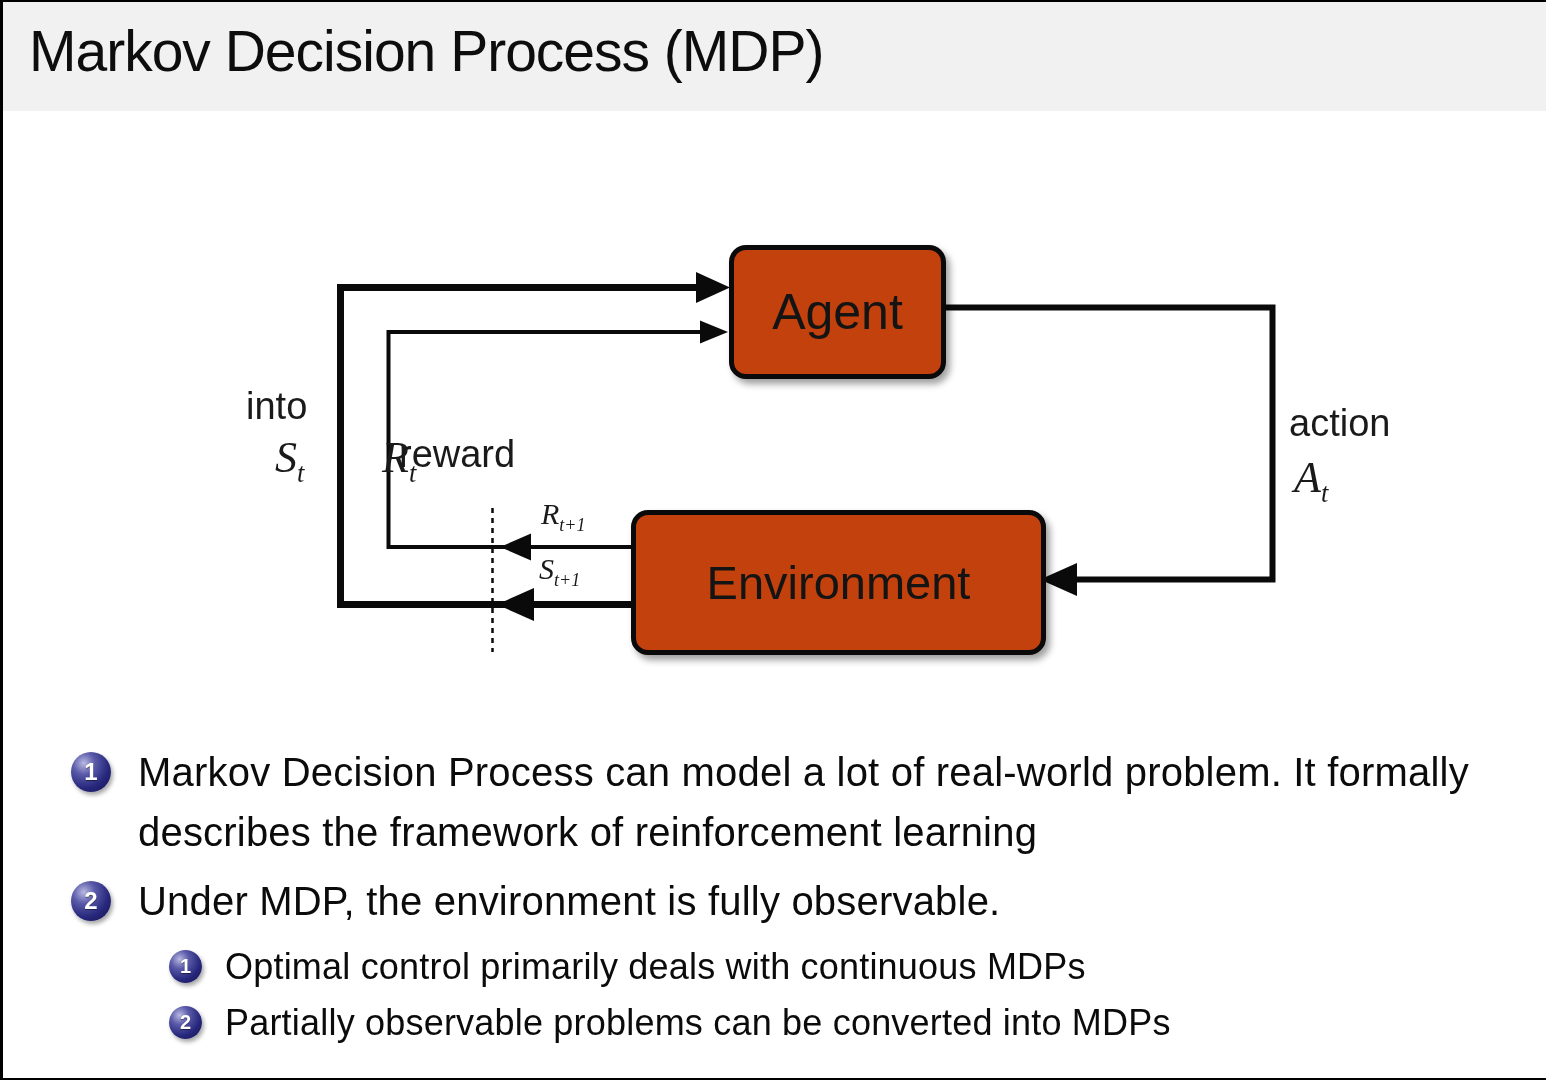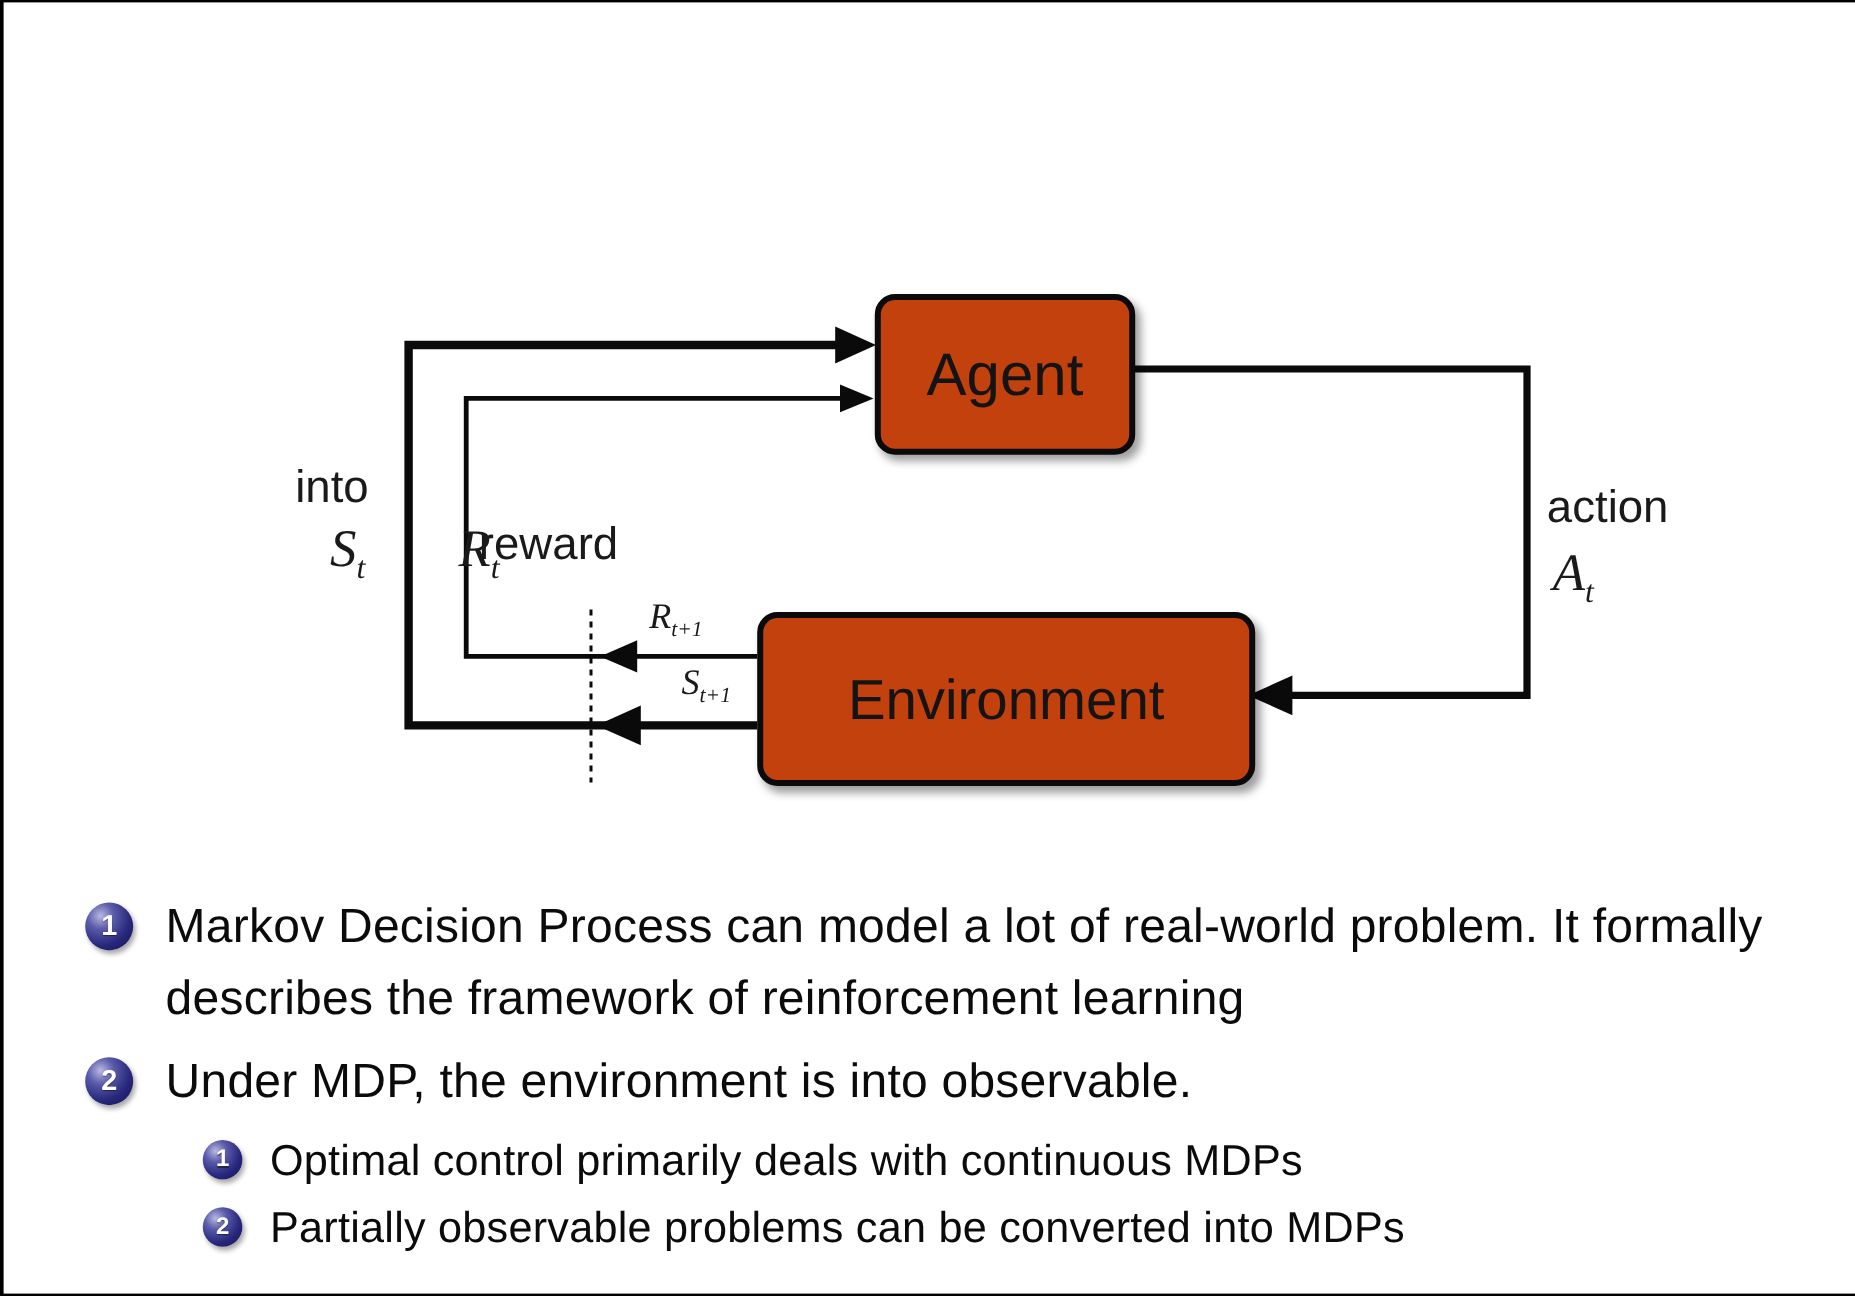"Markov Decision Process (MDP)" div.header { html: none -> <div> <h1>Markov Decision Process (MDP)</h1> </div> }
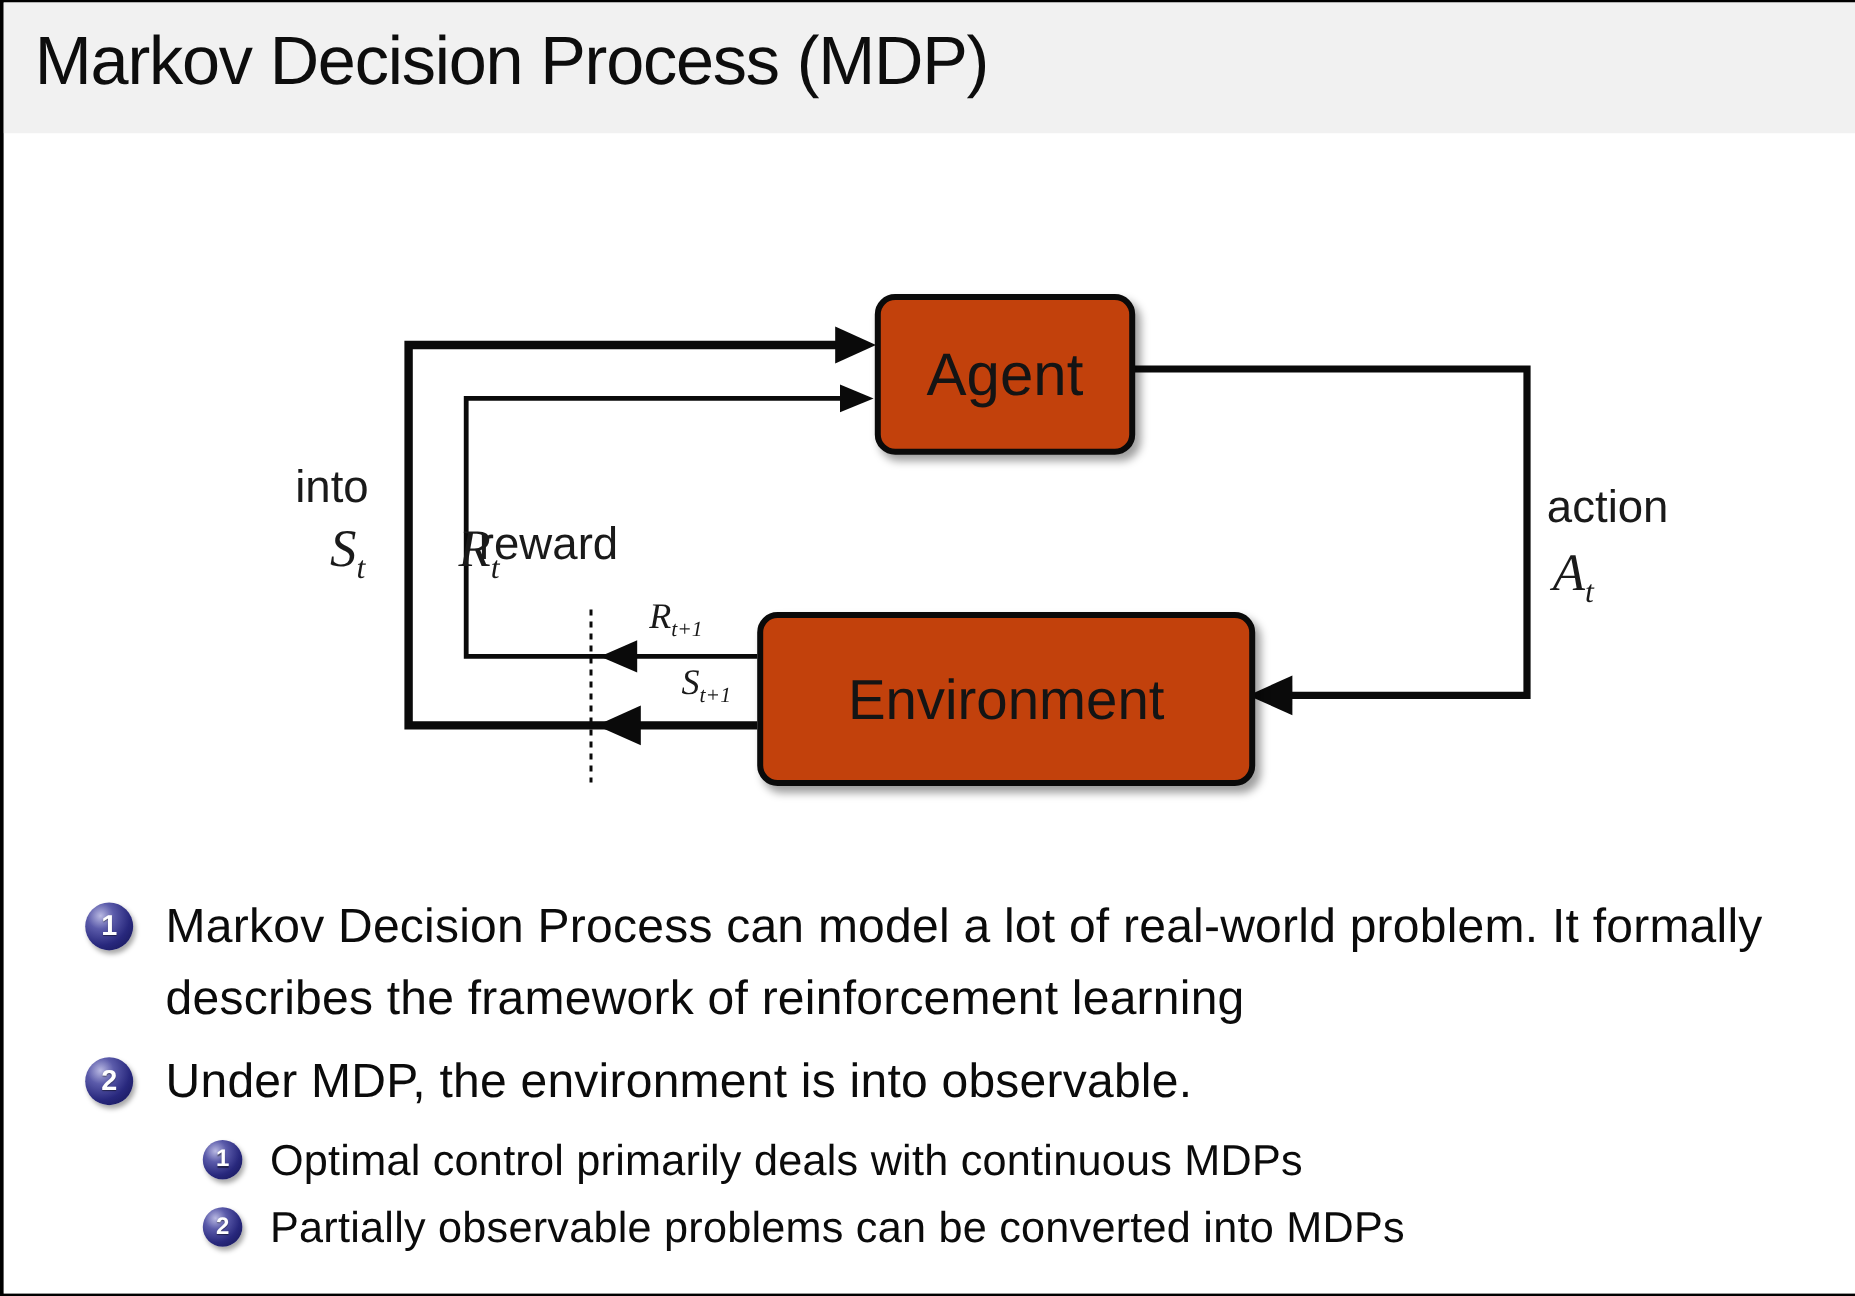"St+1" div.math { left: 565px -> 536px }
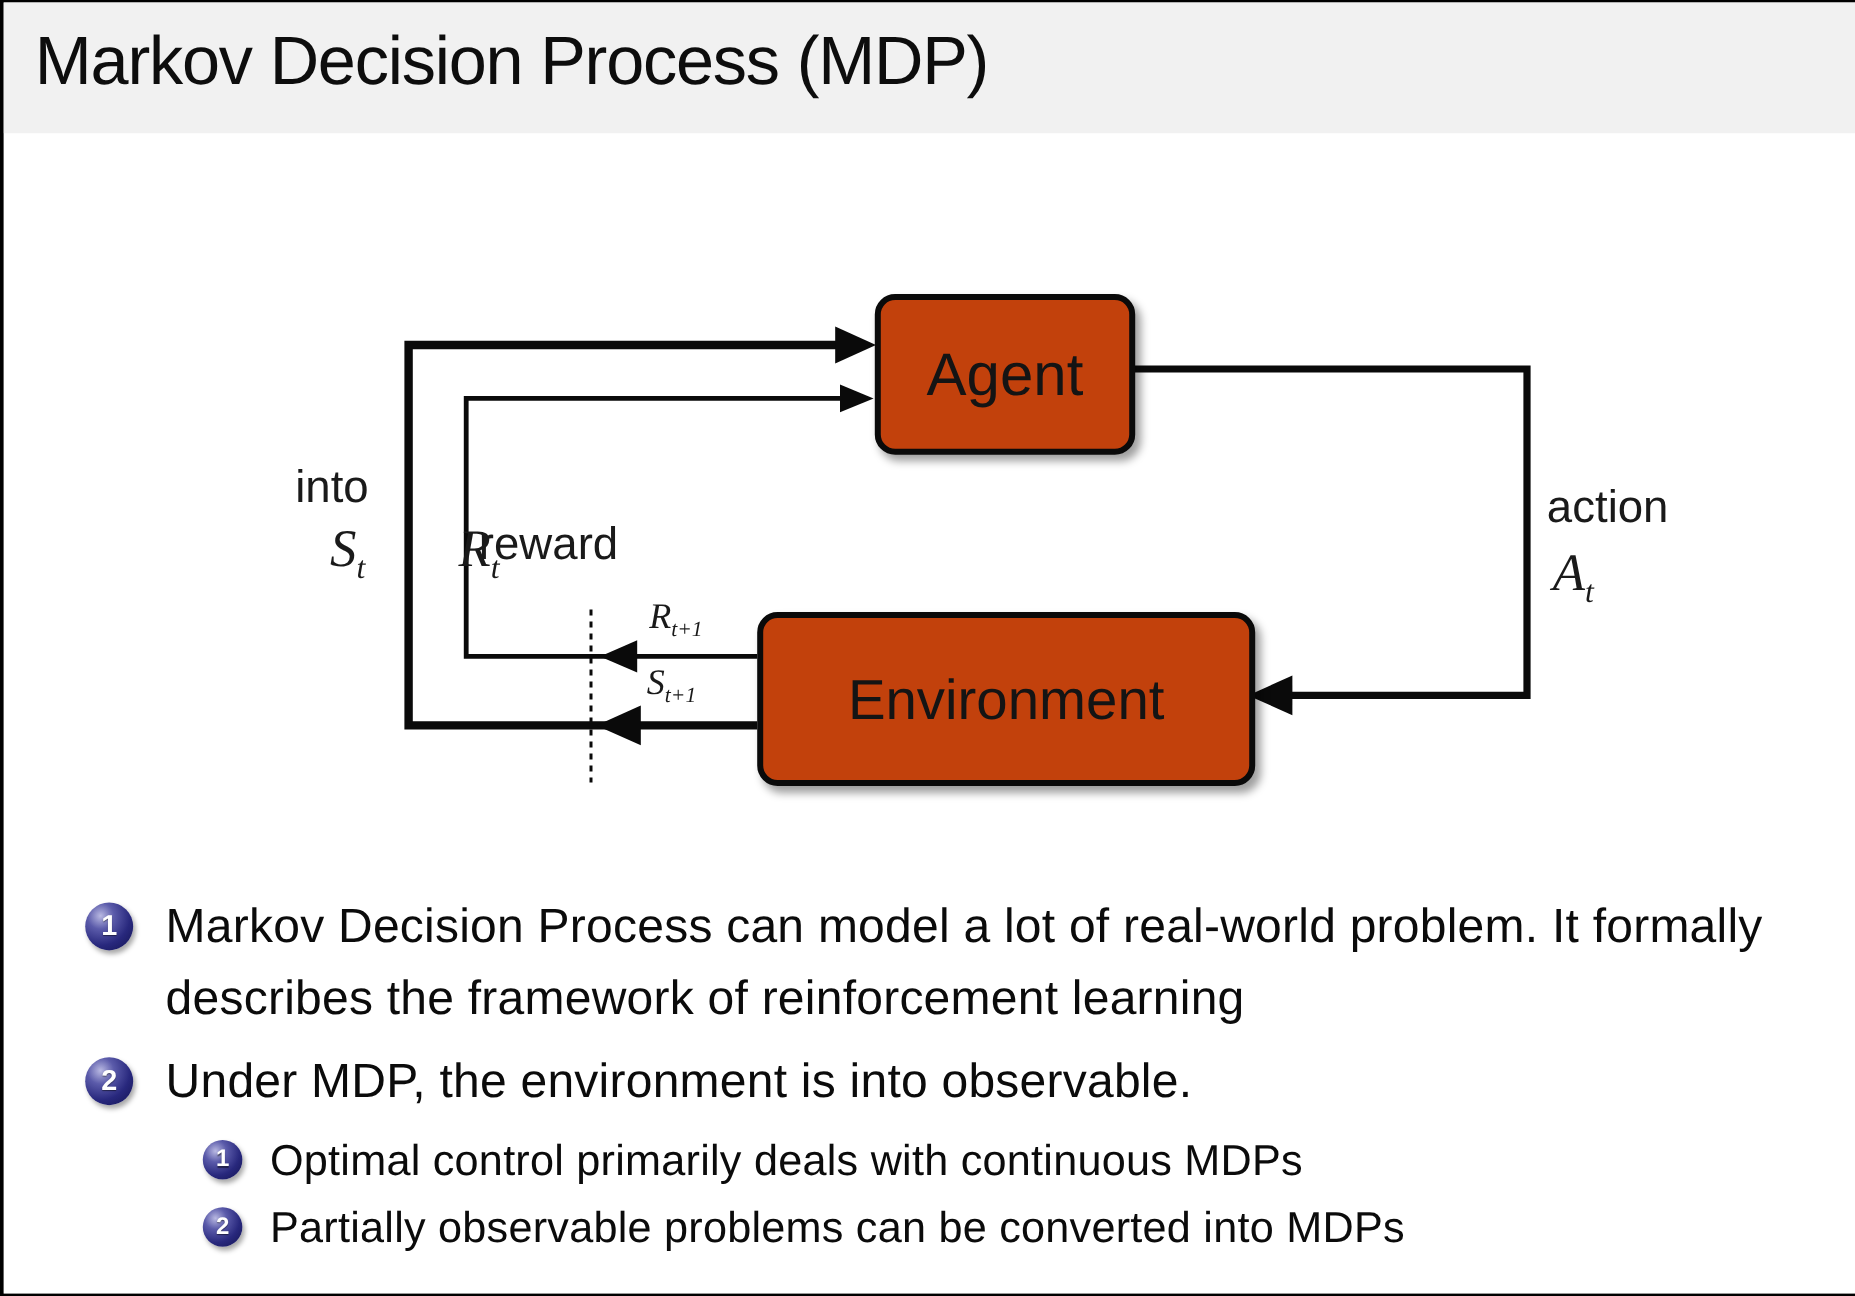"Under MDP, the environment is" span.bullet-text { text: into -> fully }
